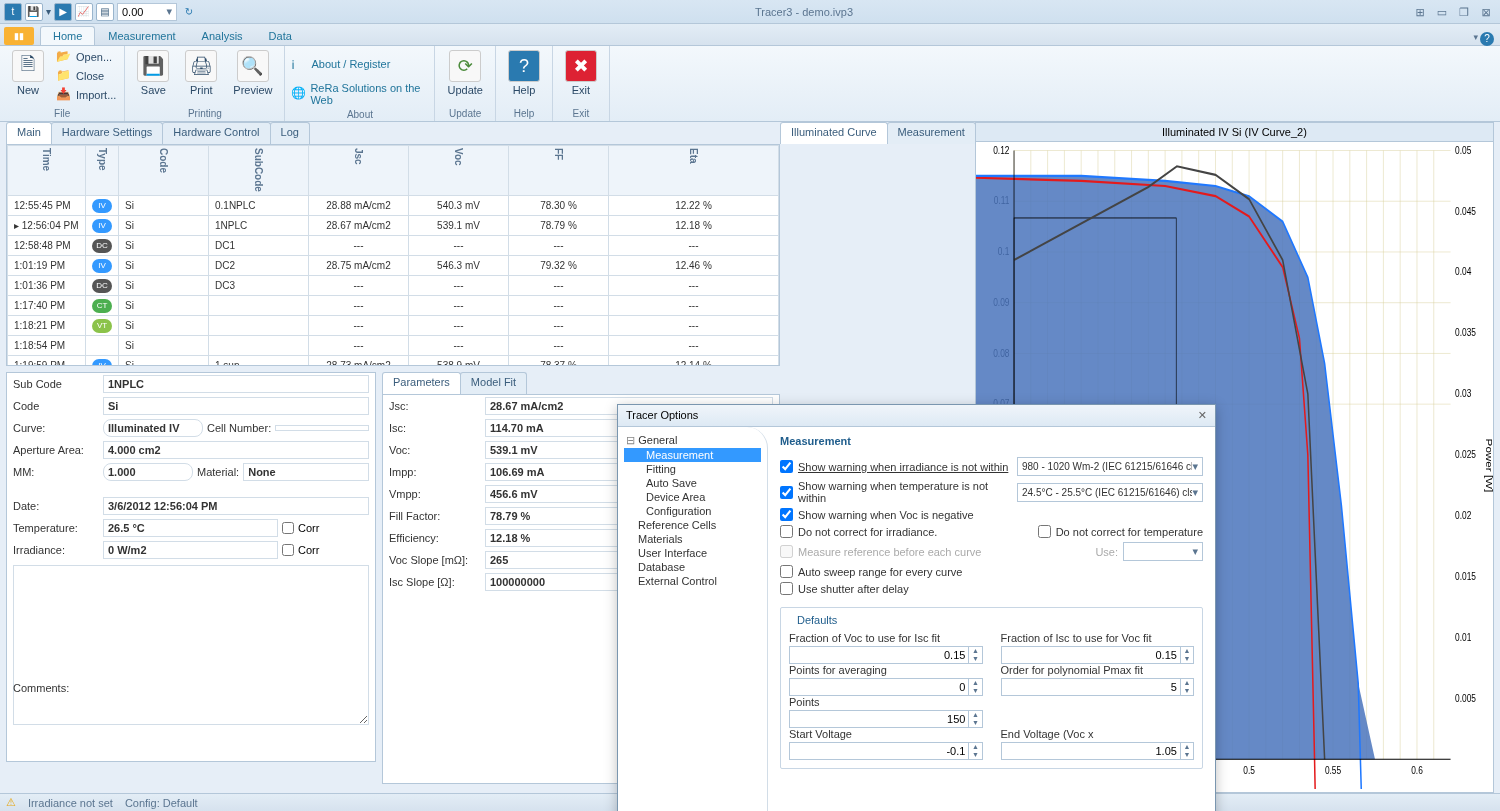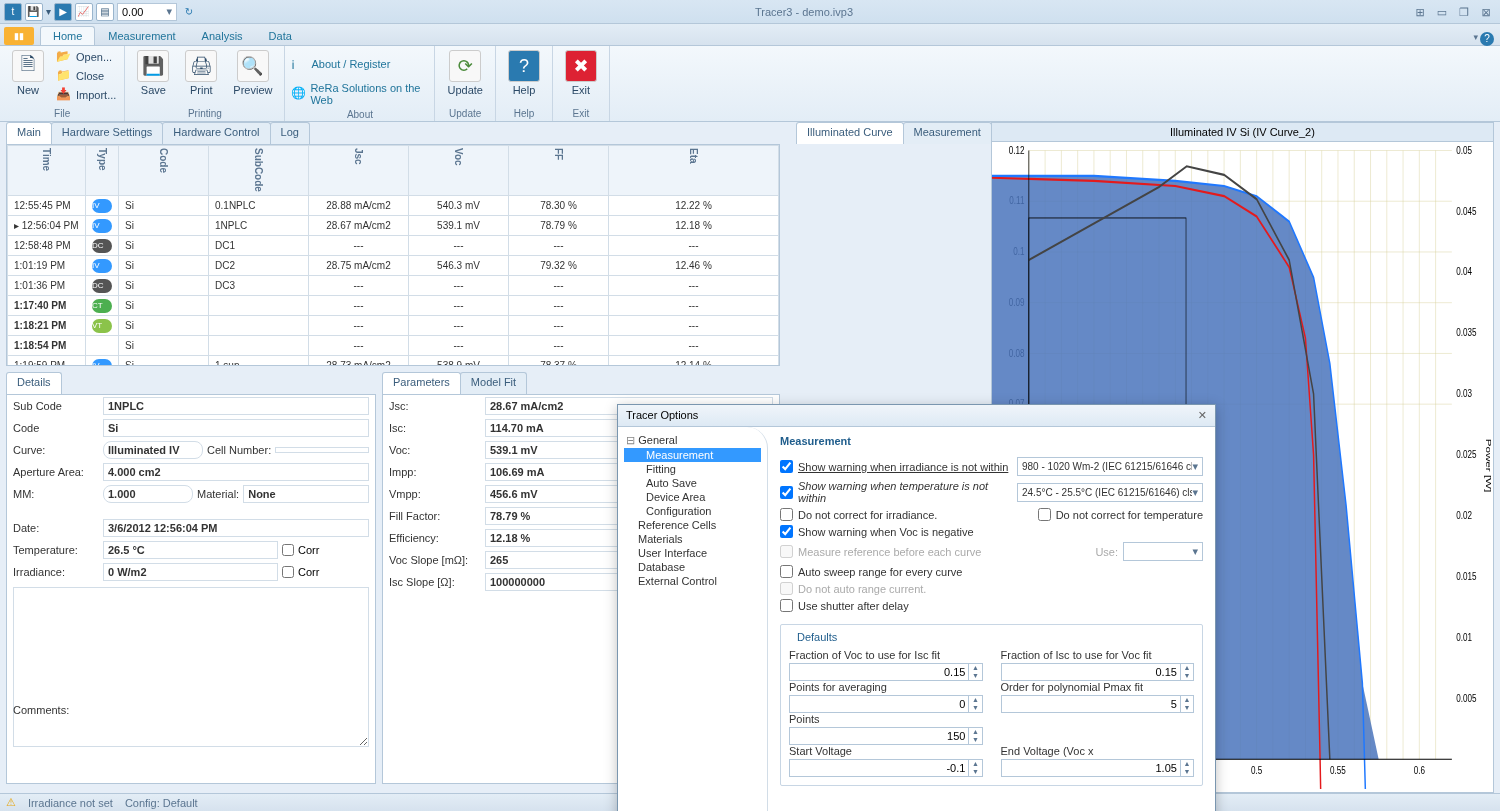"Main" .workspace { gap: 16px -> 0 }
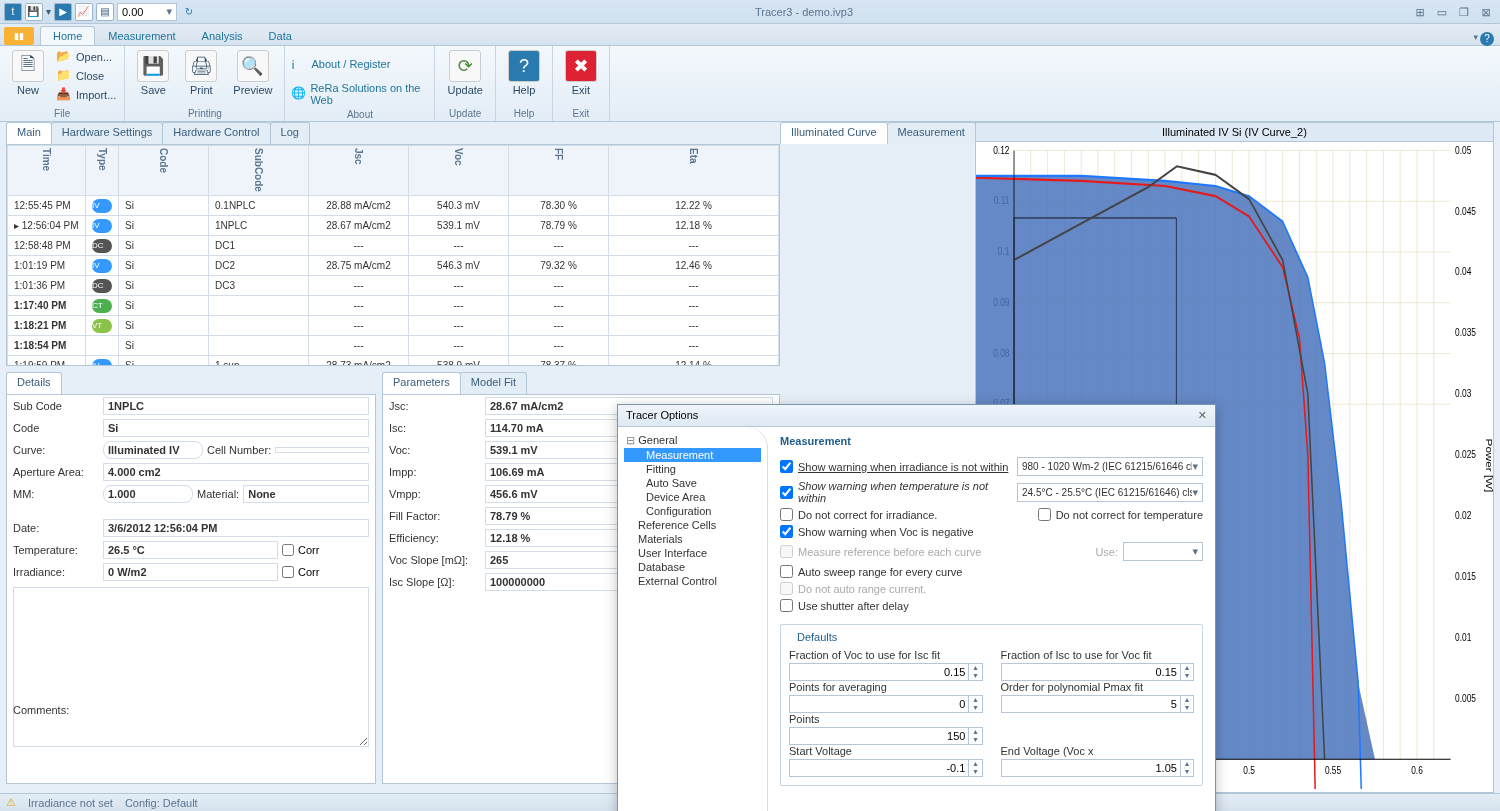"IV" .type-badge { text-align: none -> center }
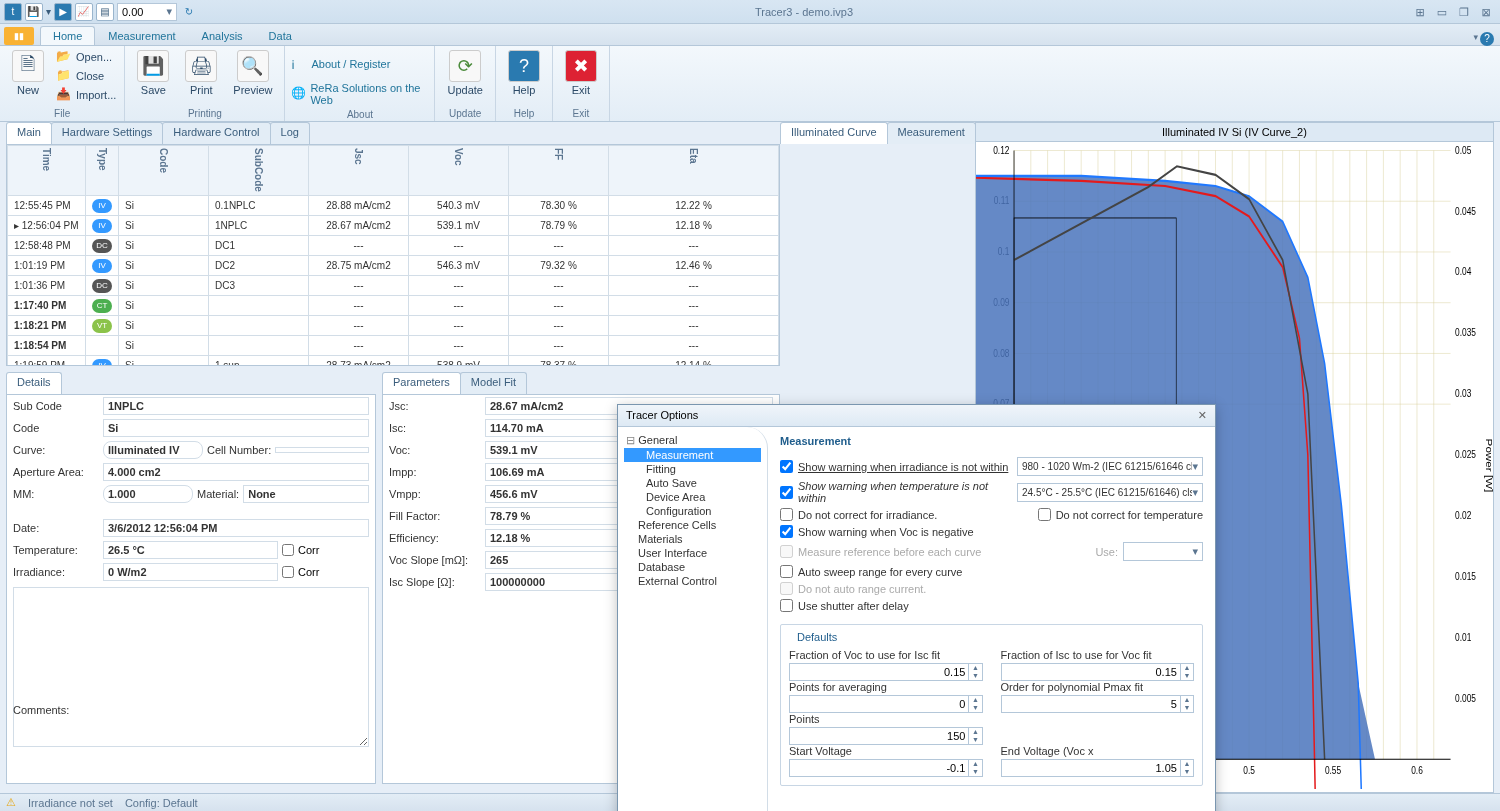"1:17:40 PM" .red { font-weight: bold -> none }
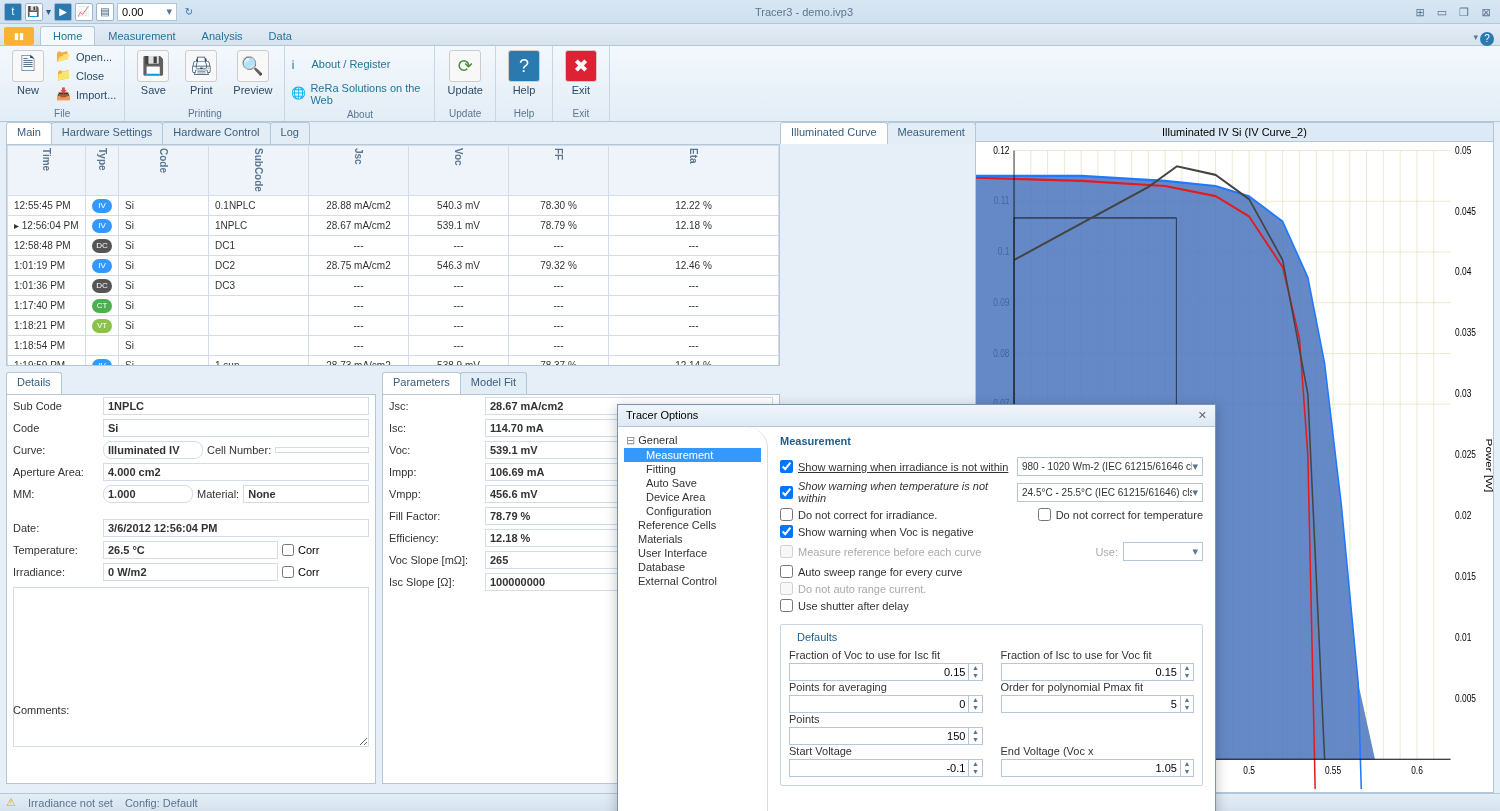"Details" div.tabstrip { html: <div> <div>Details</div> </div> -> none }
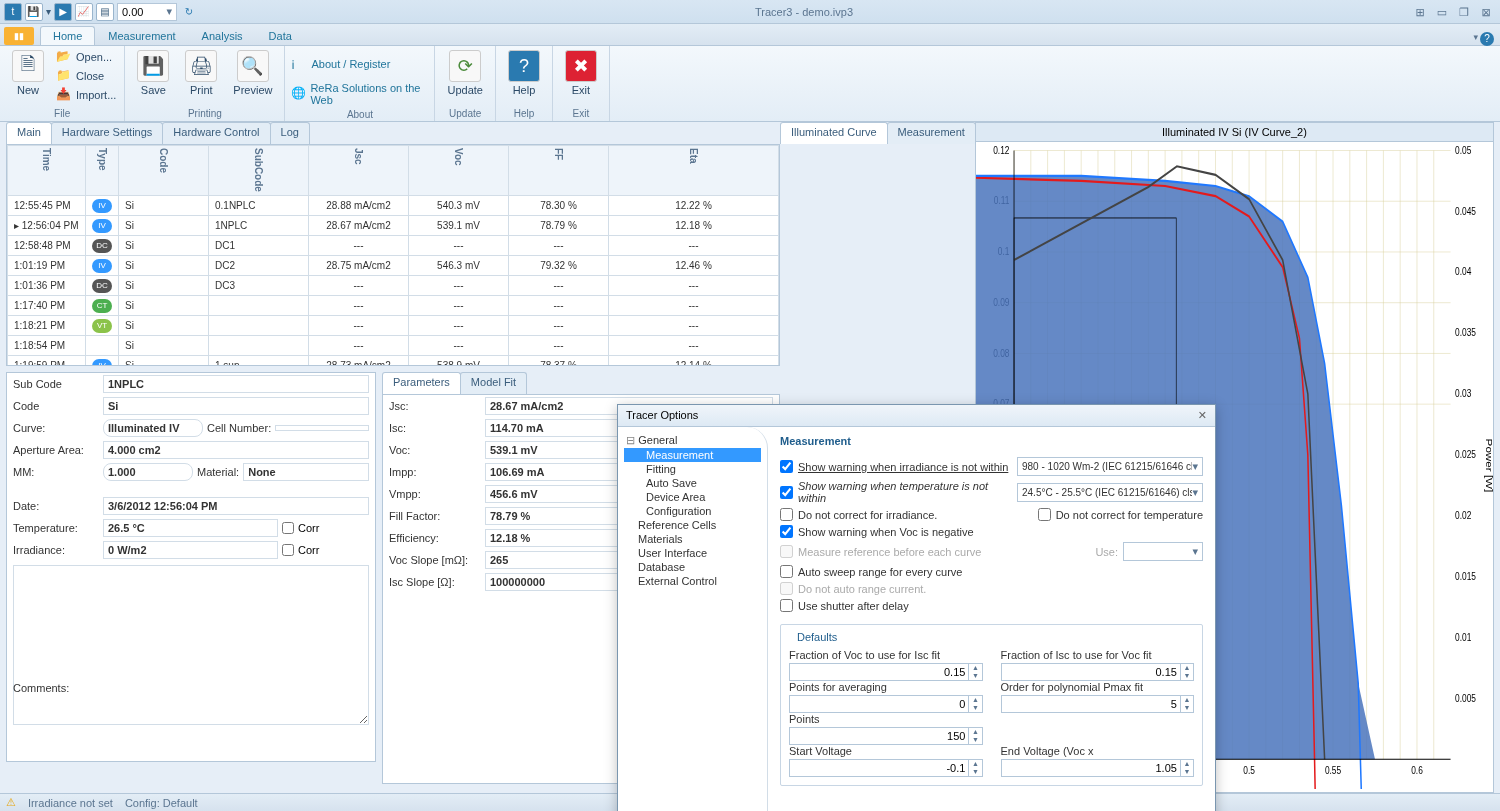"Show warning when temperature is" span { font-style: italic -> none }
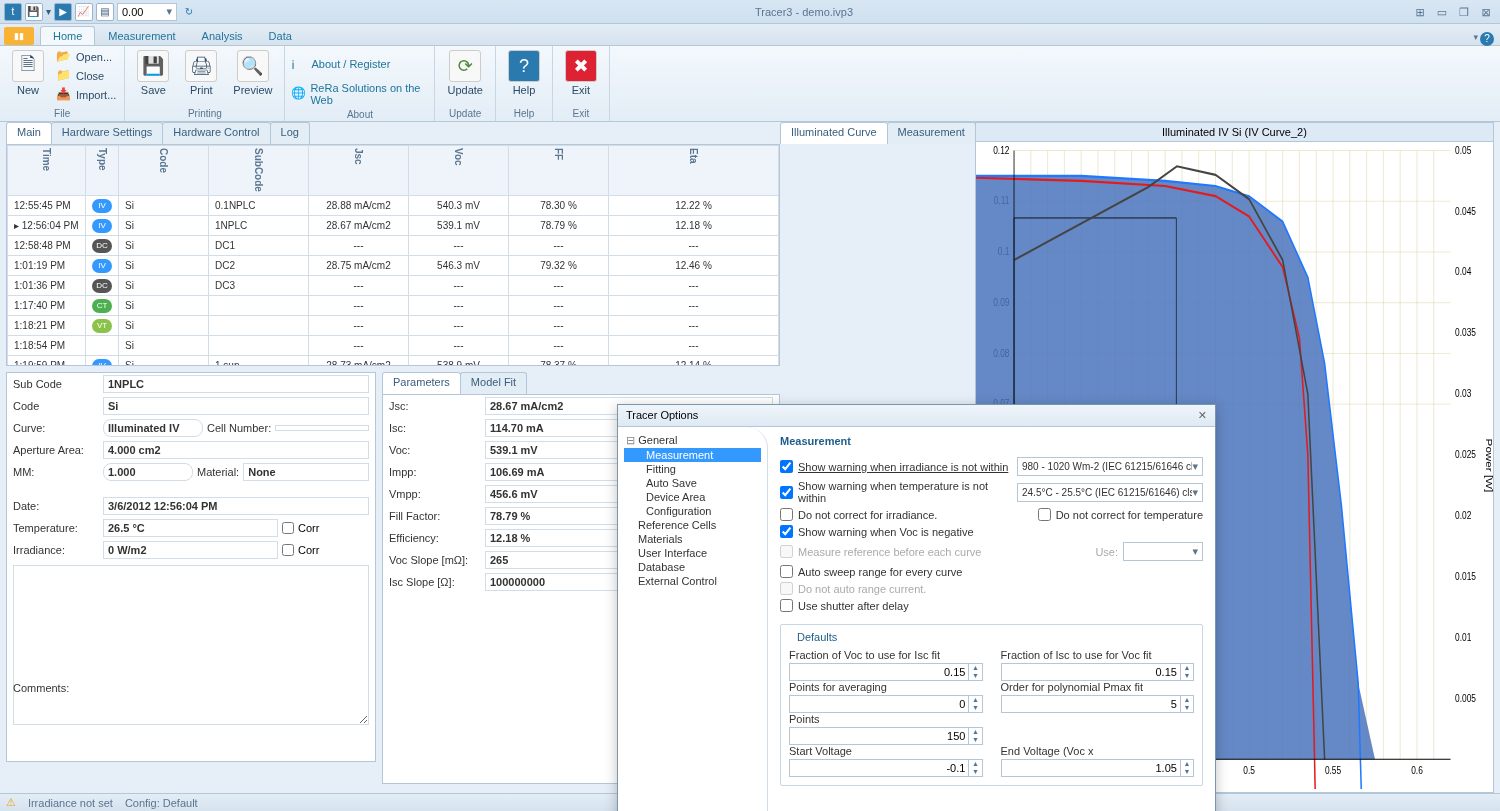"Do not correct for irradiance." div.opt-row { order: before "Show warning when Voc is" -> after "Show warning when Voc is" }
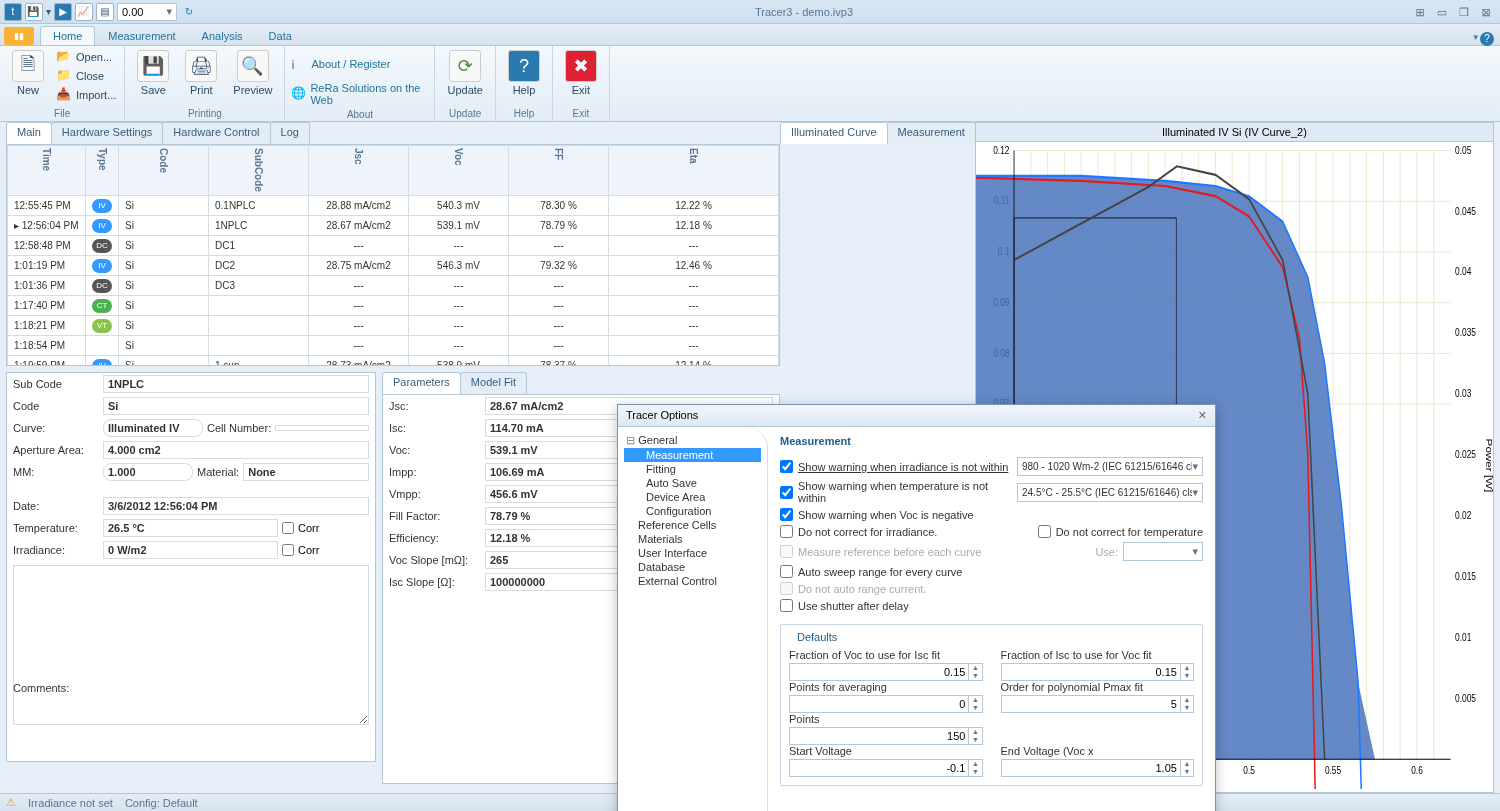"Do not auto range current." div.opt-row { html: <div> <input> <span>Do not auto range current.</span> </div> -> none }
